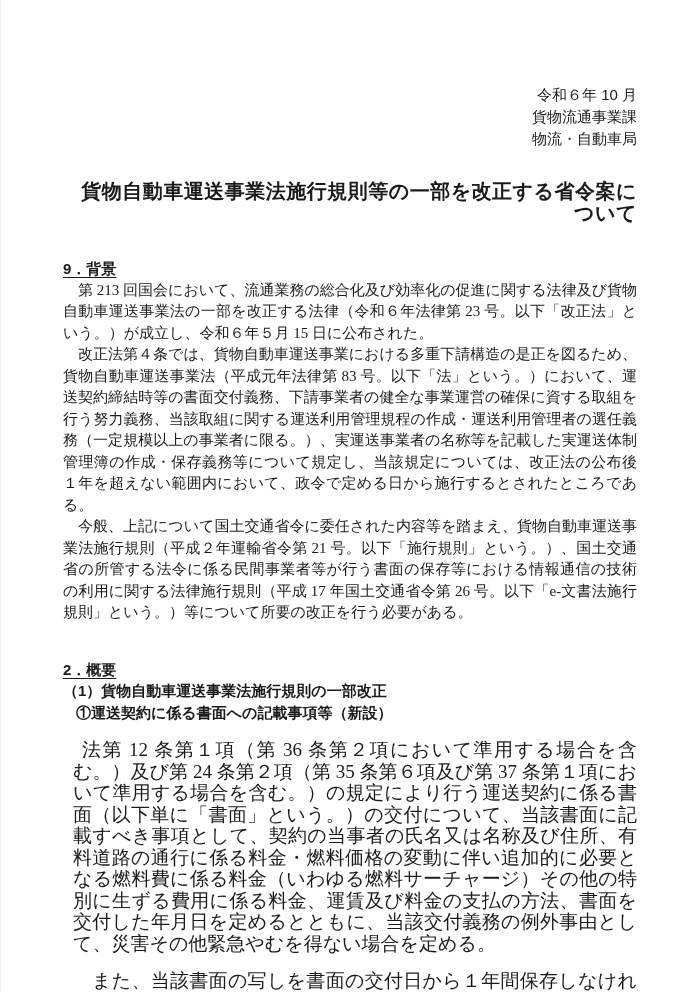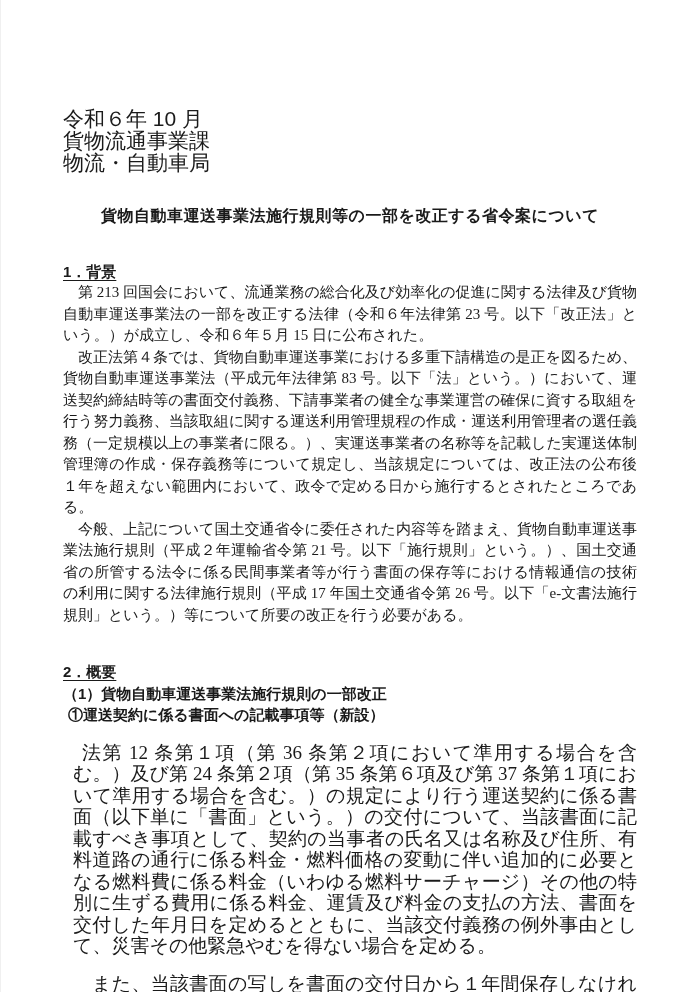"令和６年 10 月" .doc-header { font-size: 21px -> 15px; margin-top: 24px -> none; text-align: none -> right }
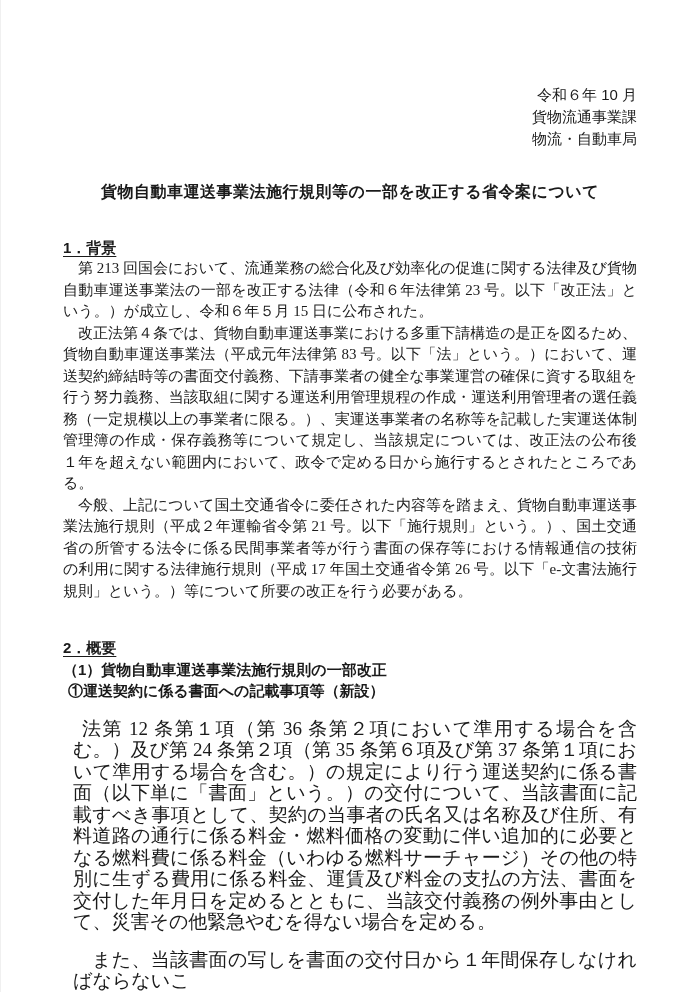"貨物自動車運送事業法施行規則等の一部を改正する省令案について" .doc-title { font-size: 16px -> 20px; text-align: center -> right }
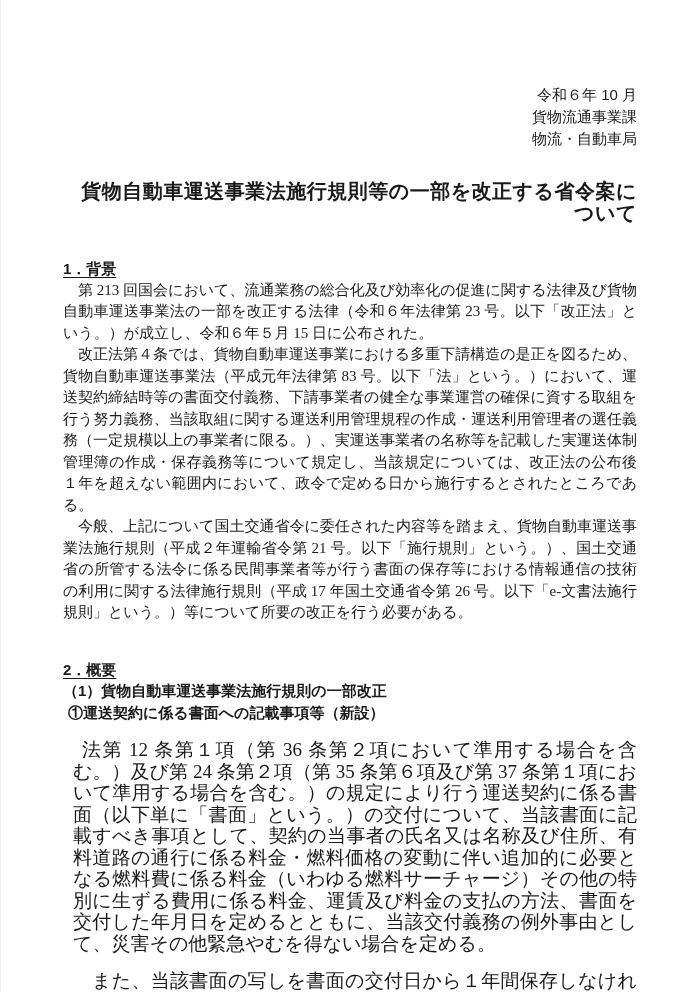"1．背景" div.section-heading { text: 1 -> 9 }
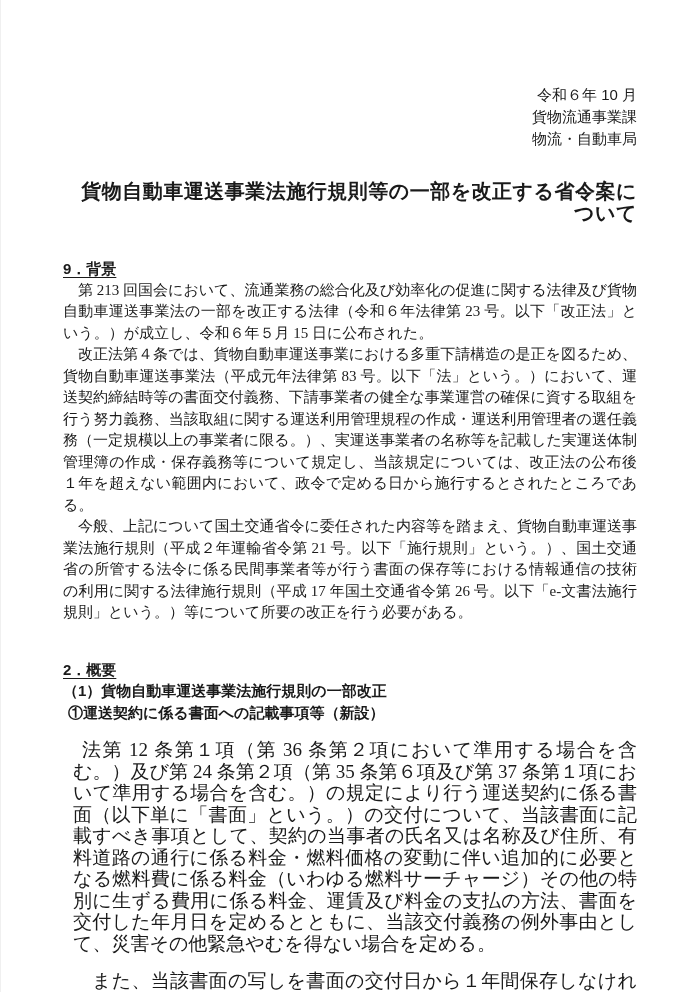"①運送契約に係る書面への記載事項等（新設）" .sub-heading.indent1 { margin-left: 5px -> 13px }
